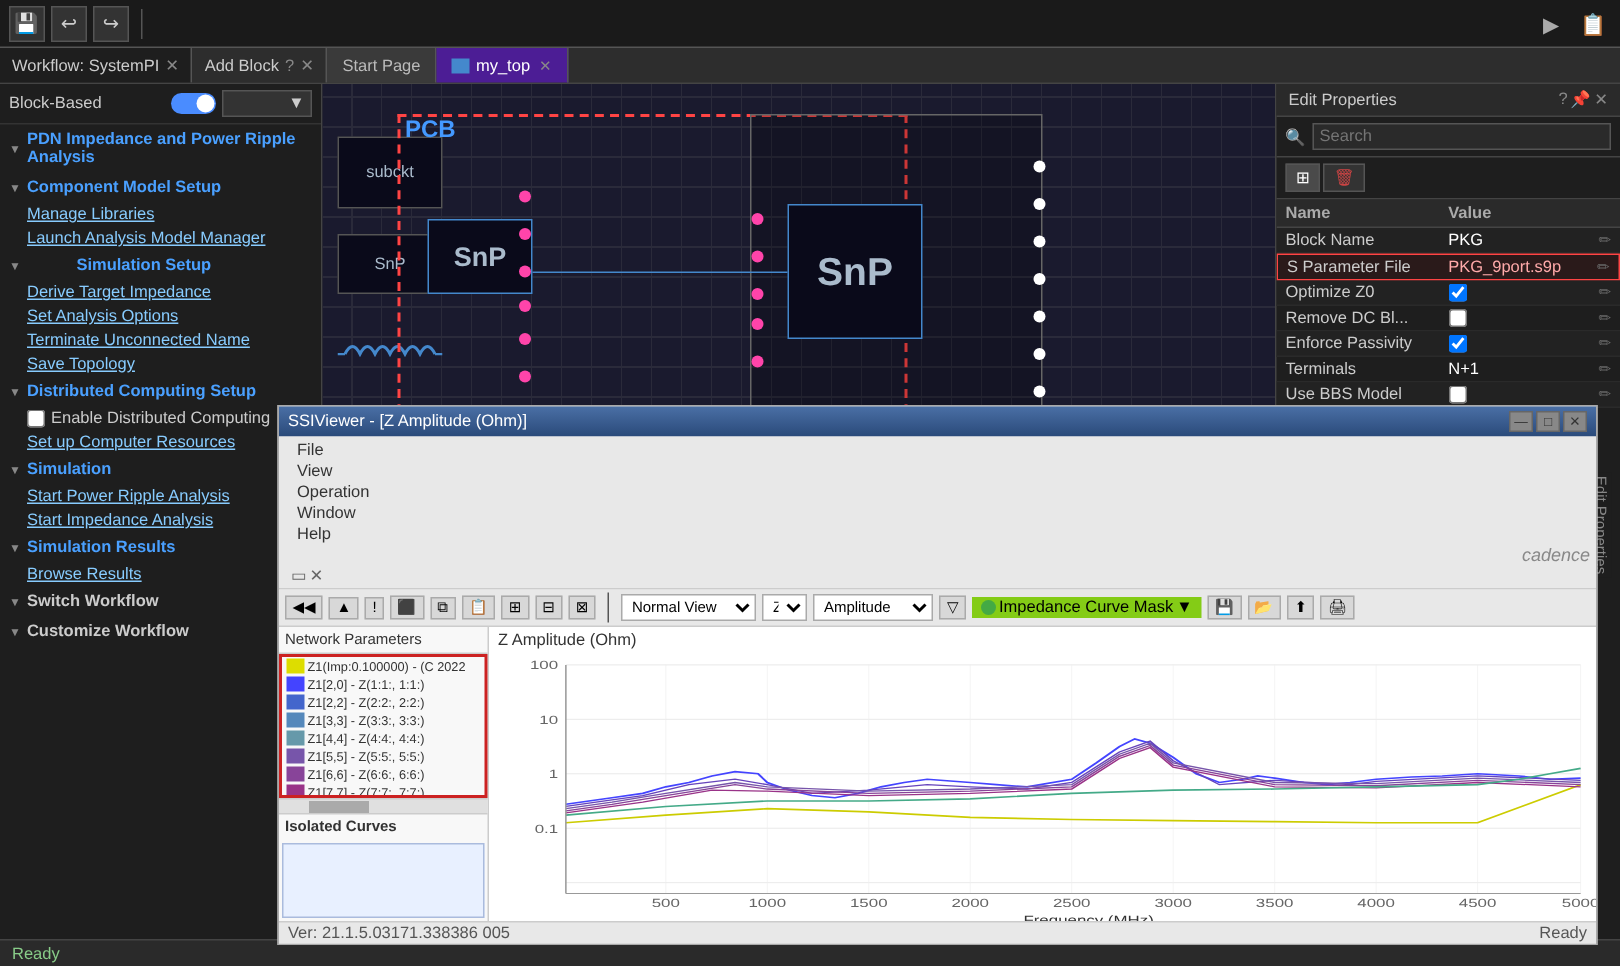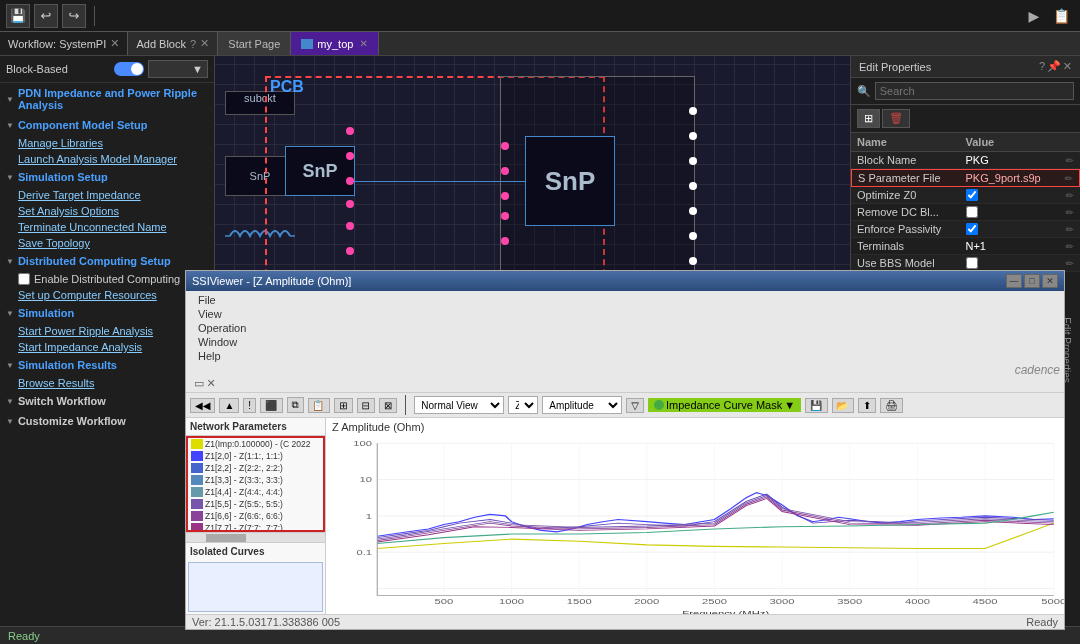"subckt" .subckt-block { align-items: none -> center; height: 24px -> 48px }
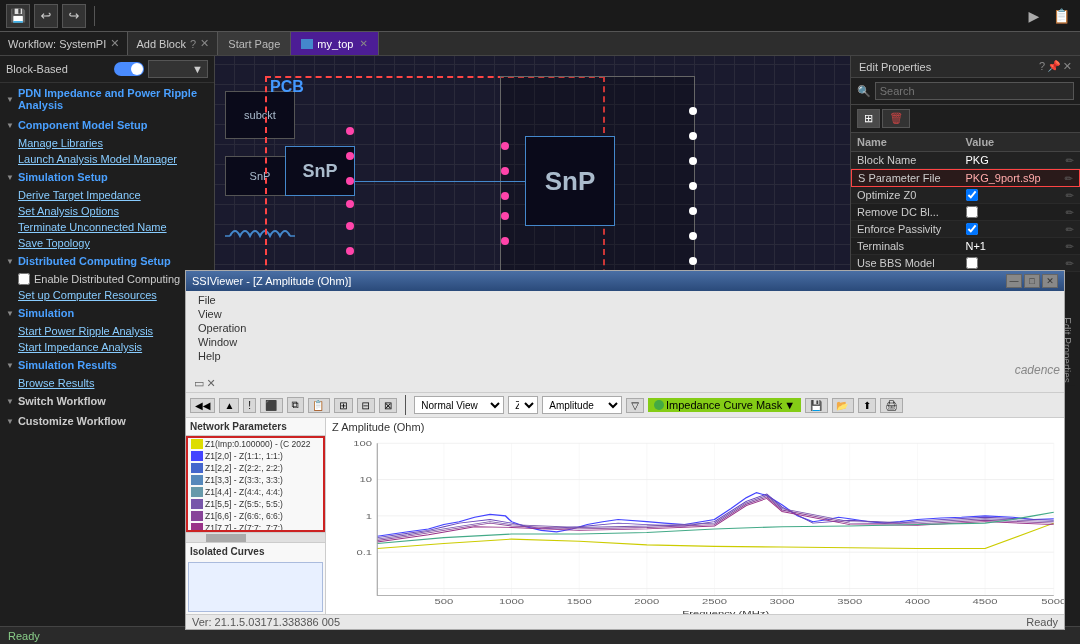"Simulation Setup" span { margin-left: none -> 33px }
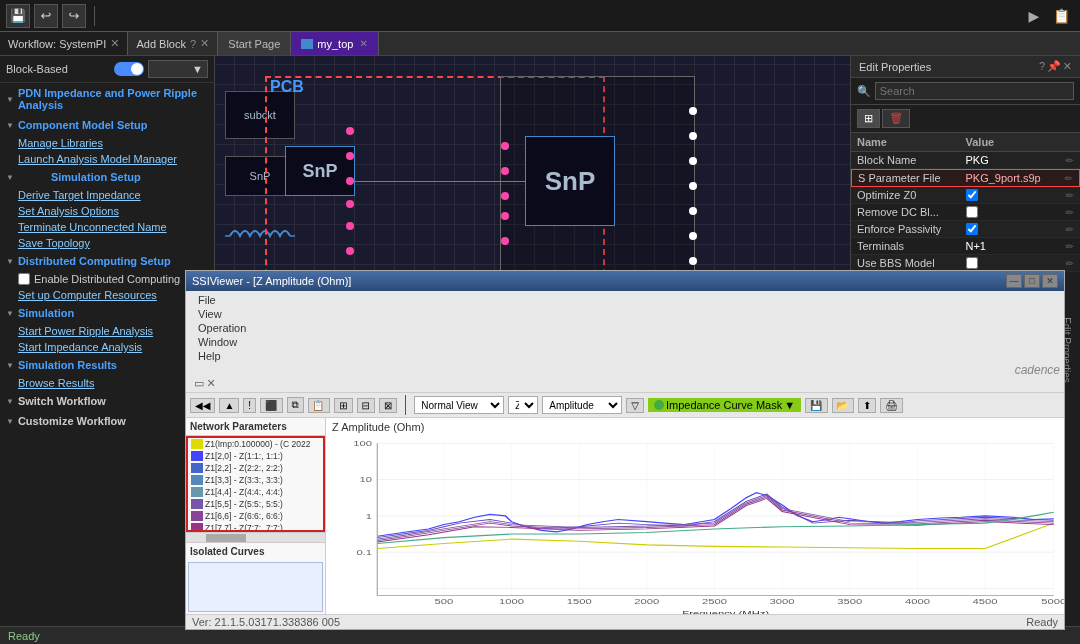"Network Parameters" .ssi-network-params { font-weight: bold -> normal }
